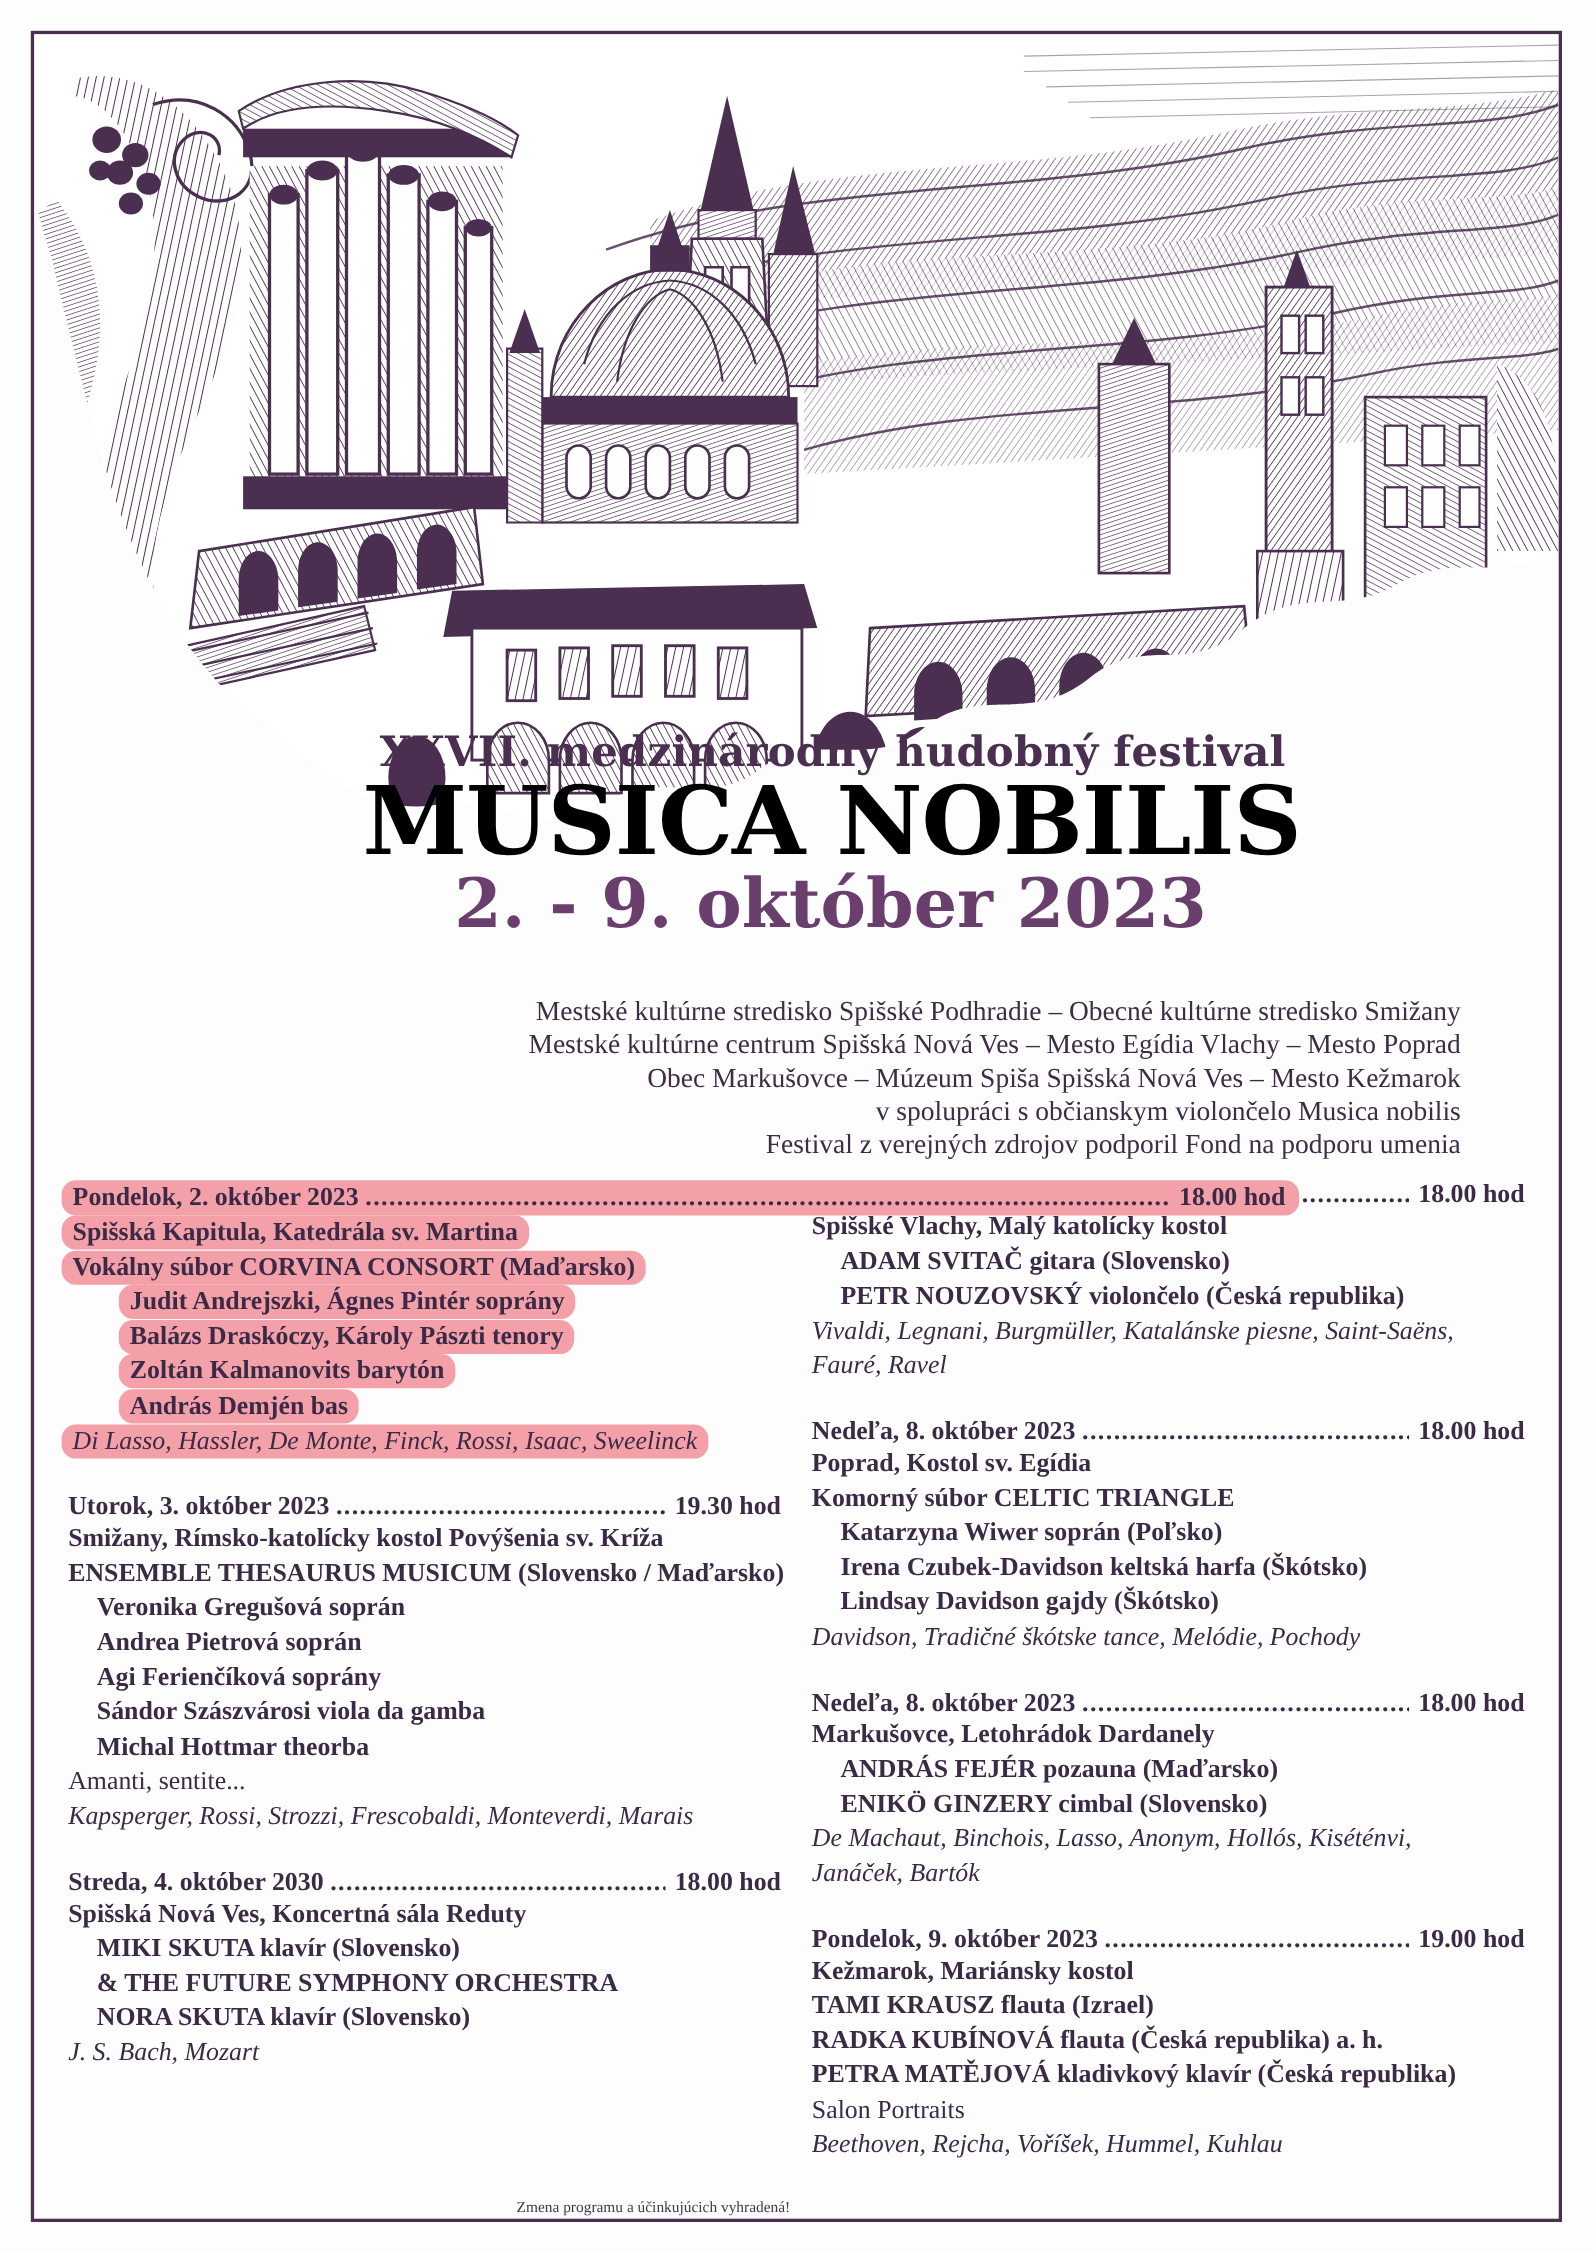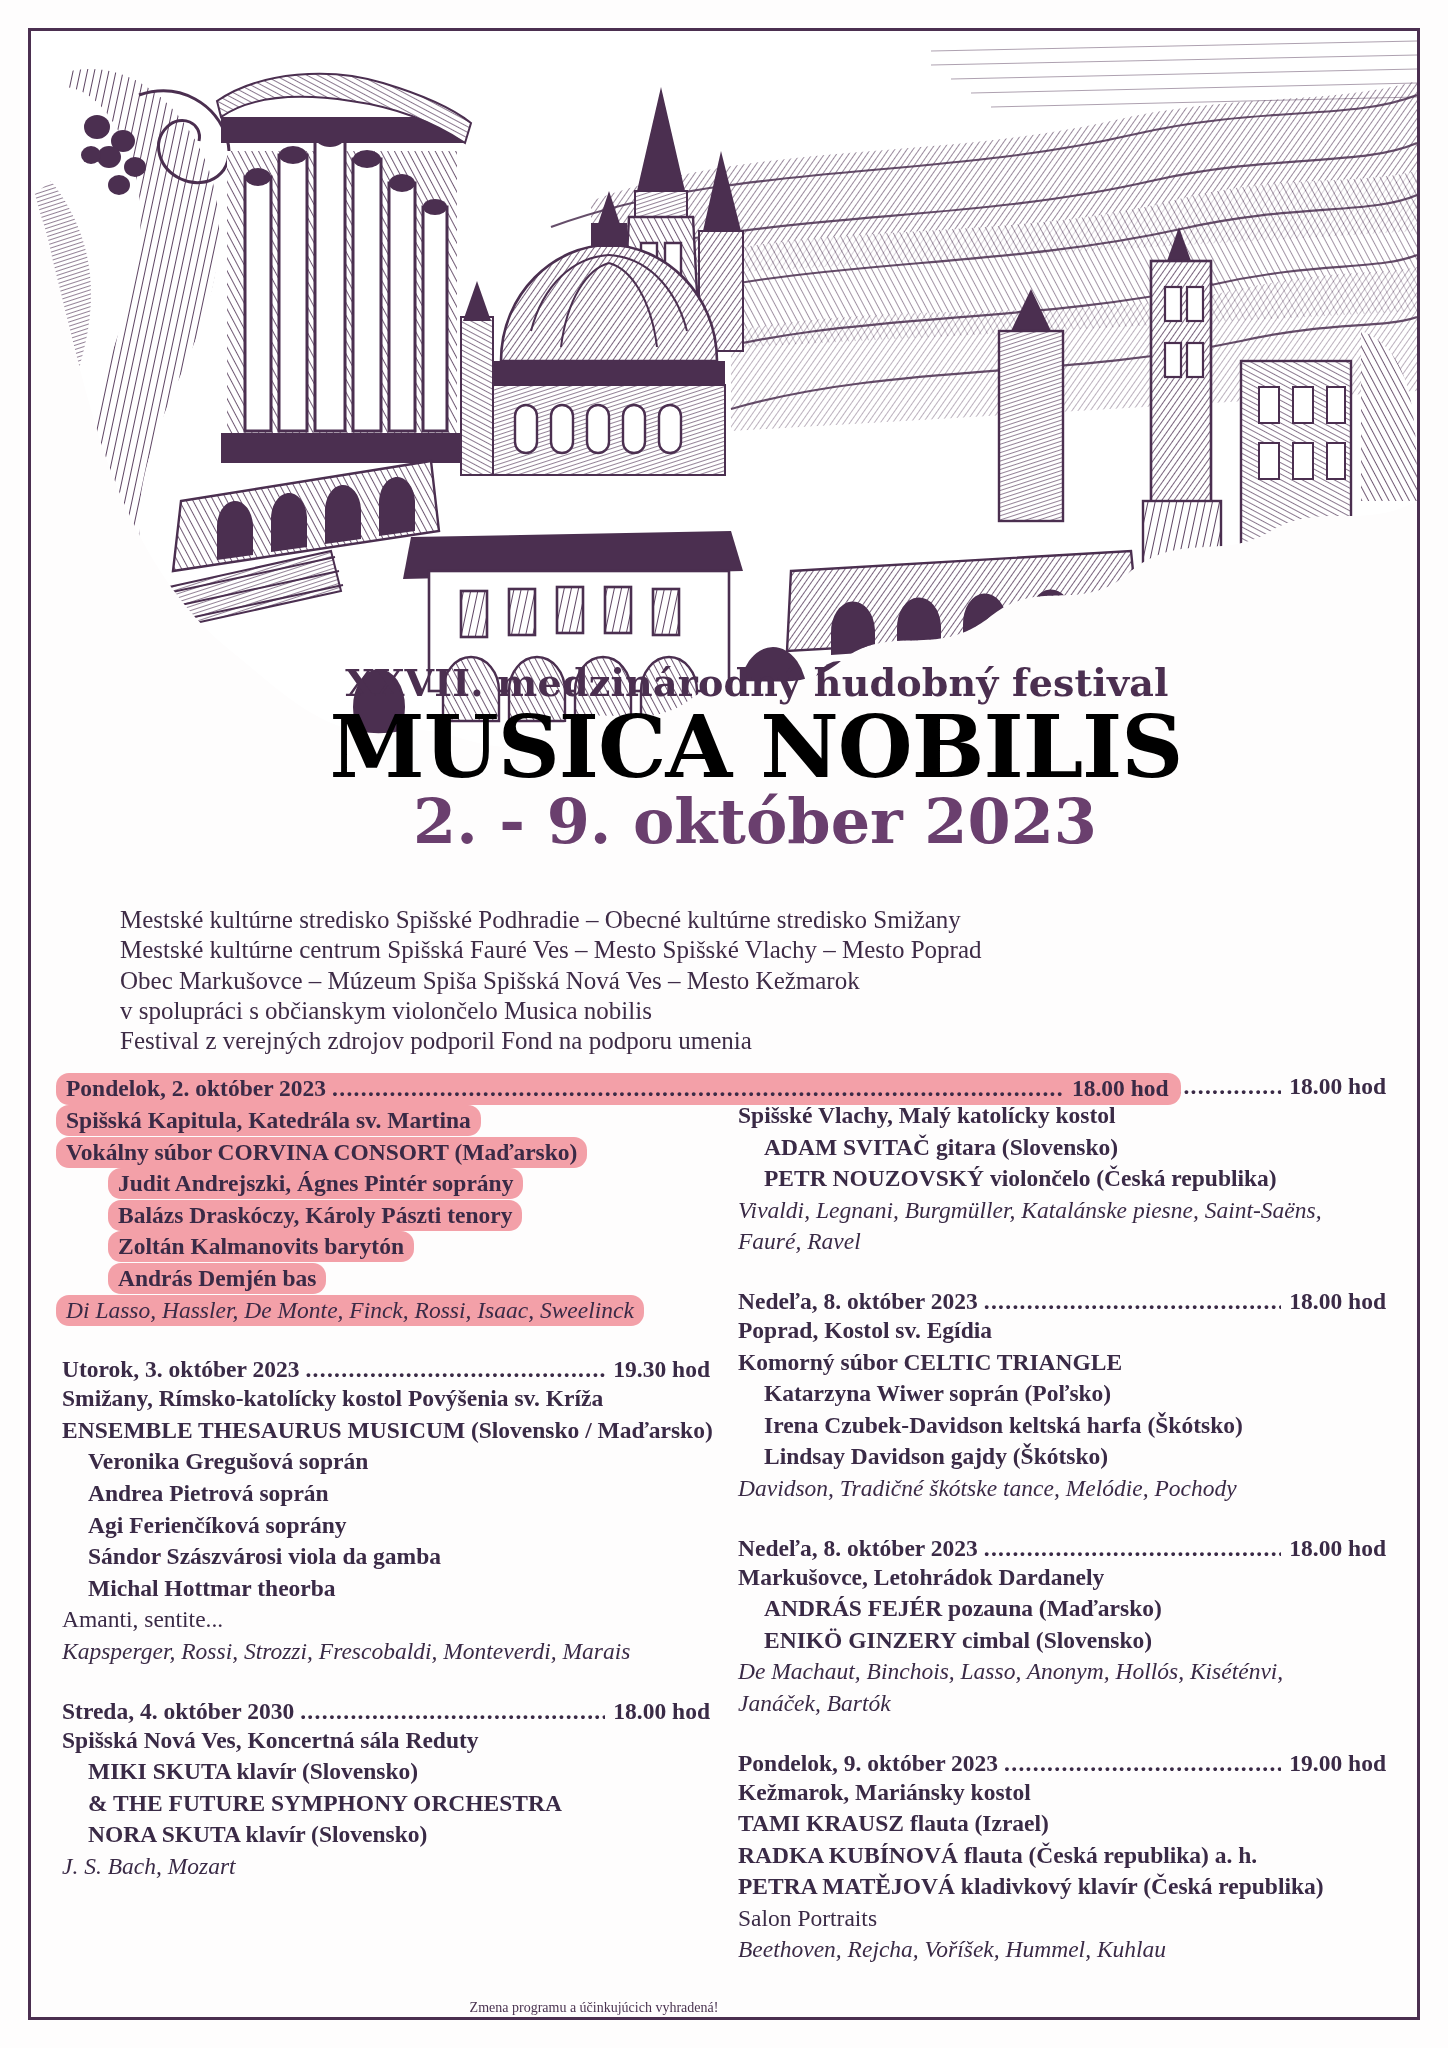"Mestské kultúrne stredisko Spišské" .orgs { text-align: left -> right }
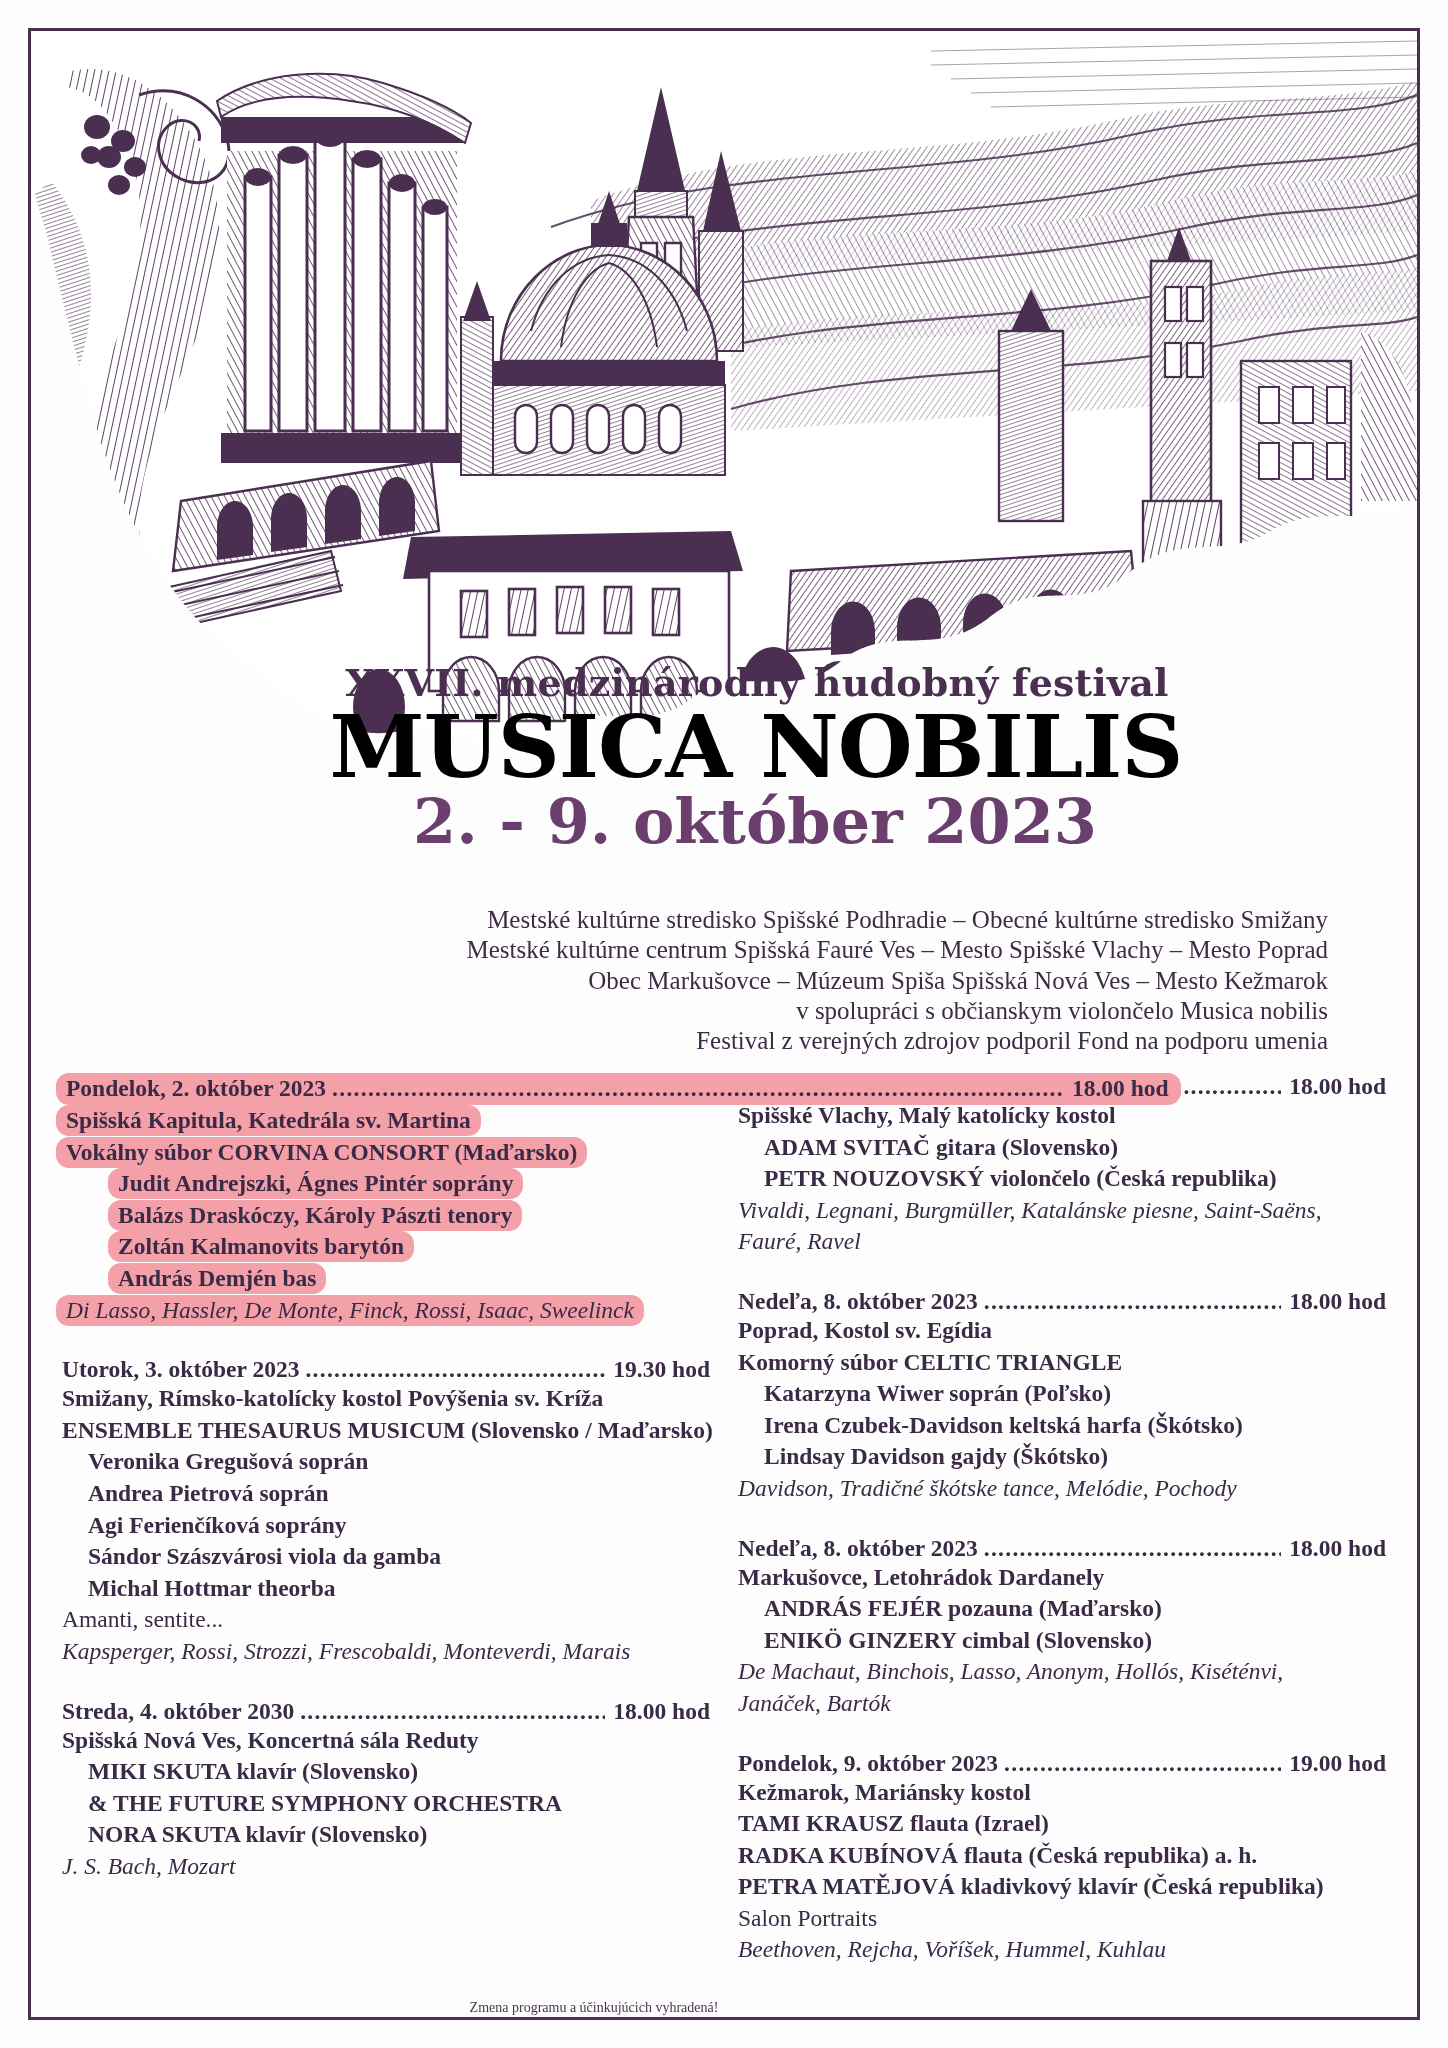"Mestské kultúrne centrum Spišská Fauré" div { text: Fauré Ves – Mesto Spišské -> Nová Ves – Mesto Egídia }
